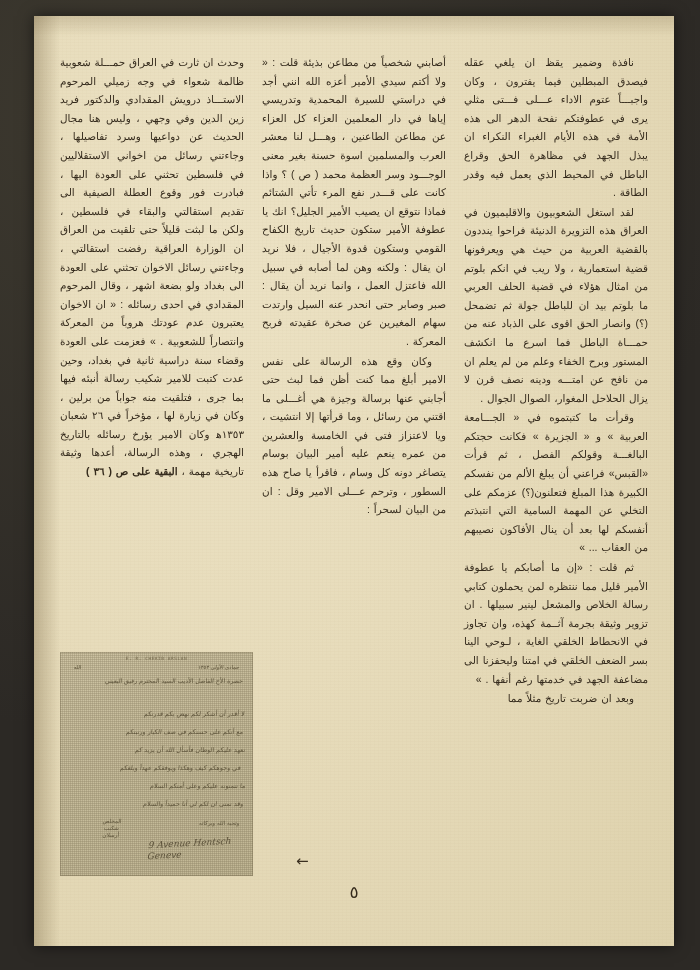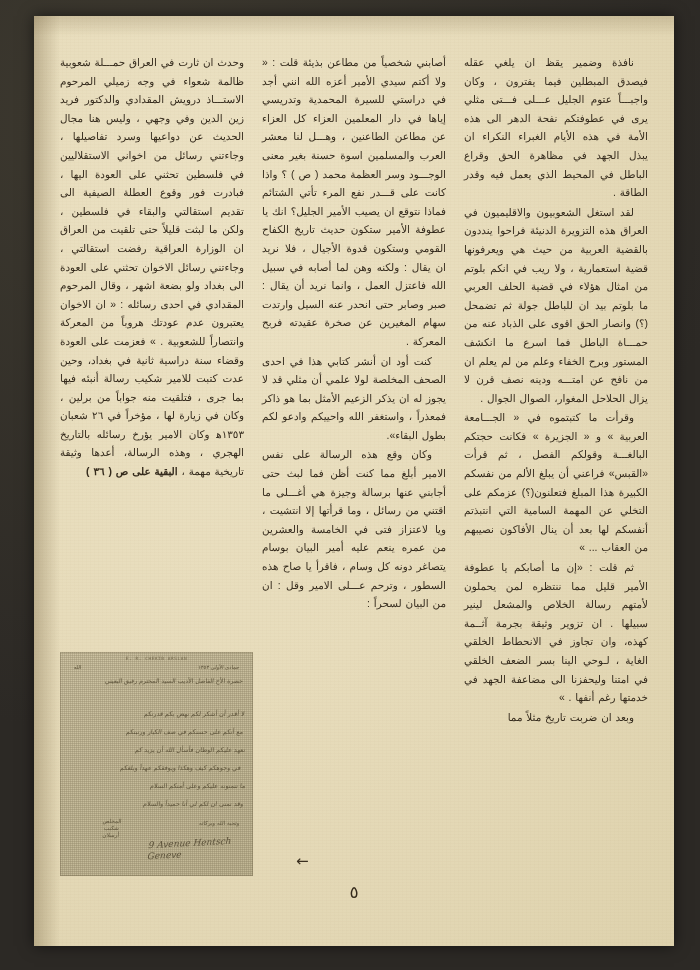"نافذة وضمير يقظ ان يلغي" p { text: الجليل -> الاداء }
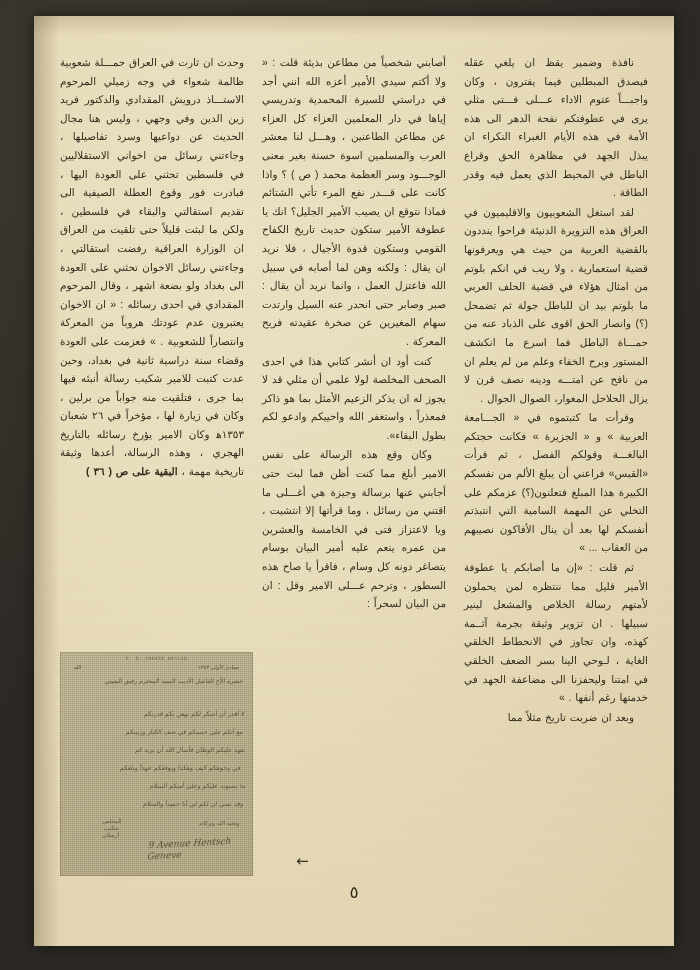"كنت أود ان أنشر كتابي" p { html: <p>كنت أود ان أنشر كتابي هذا في احدى الصحف المخلصة لولا علمي أن مثلي قد لا يجوز له ان يذكر الزعيم الأمثل بما هو ذاكر فمعذراً ، واستغفر الله واحييكم وادعو لكم بطول البقاء».</p> -> none }
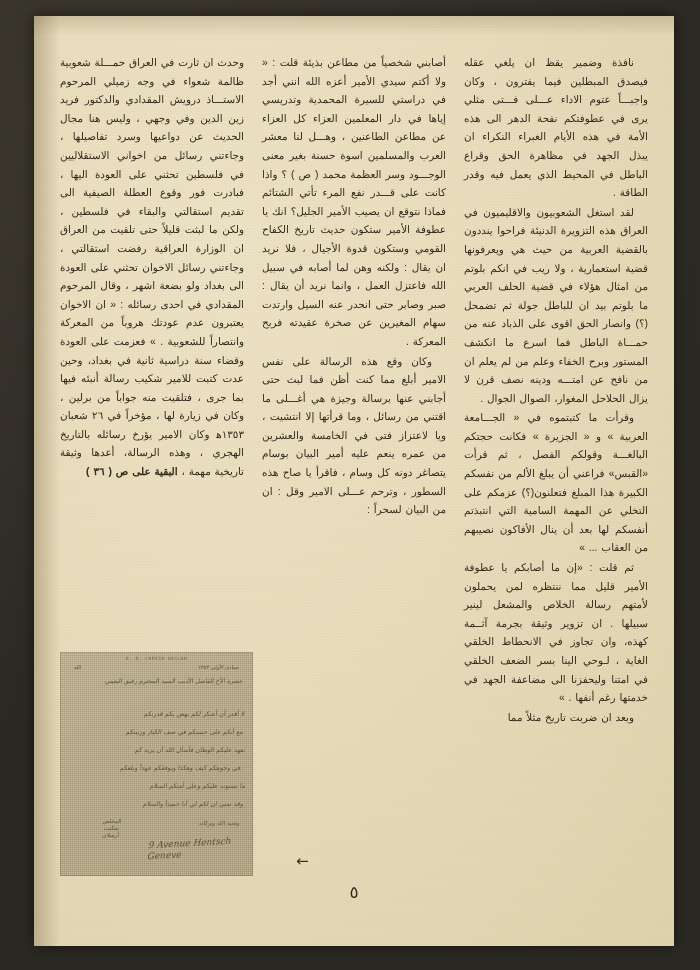"ثم قلت : «إن ما" p { text: لأمتهم -> كتابي }
